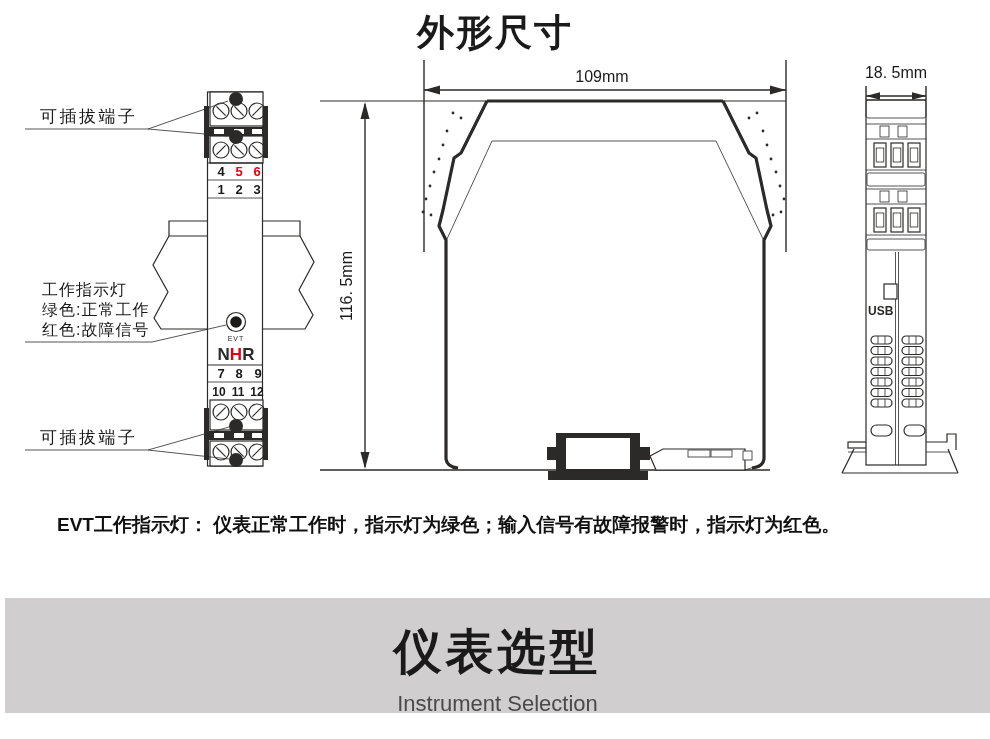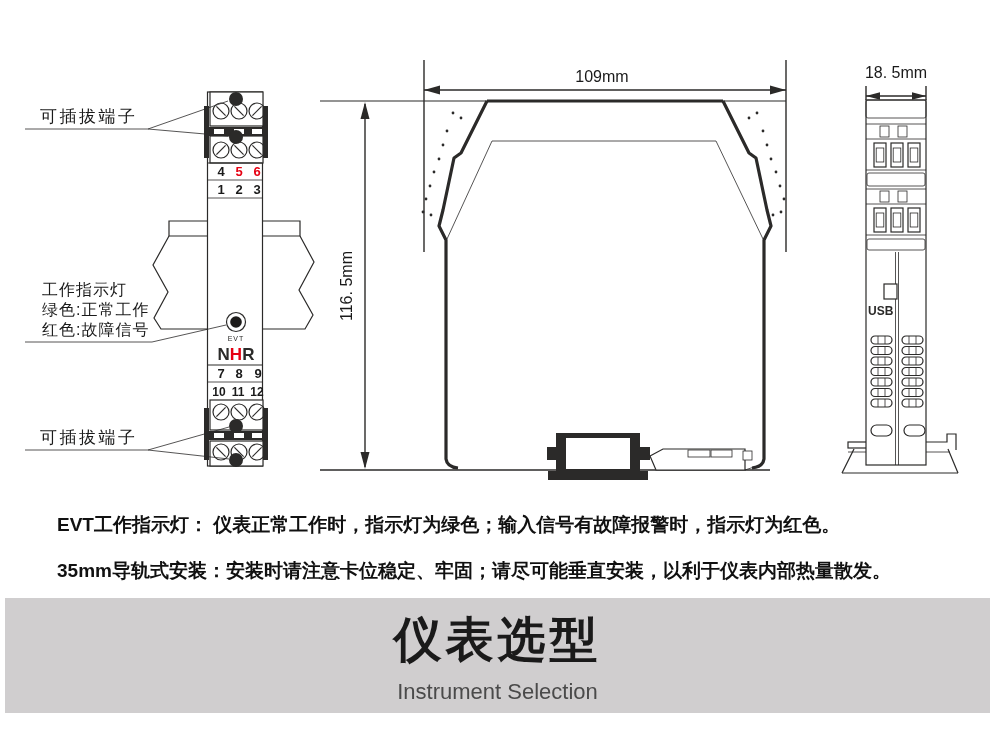"外形尺寸" div.title { html: none -> <div>外形尺寸</div> }
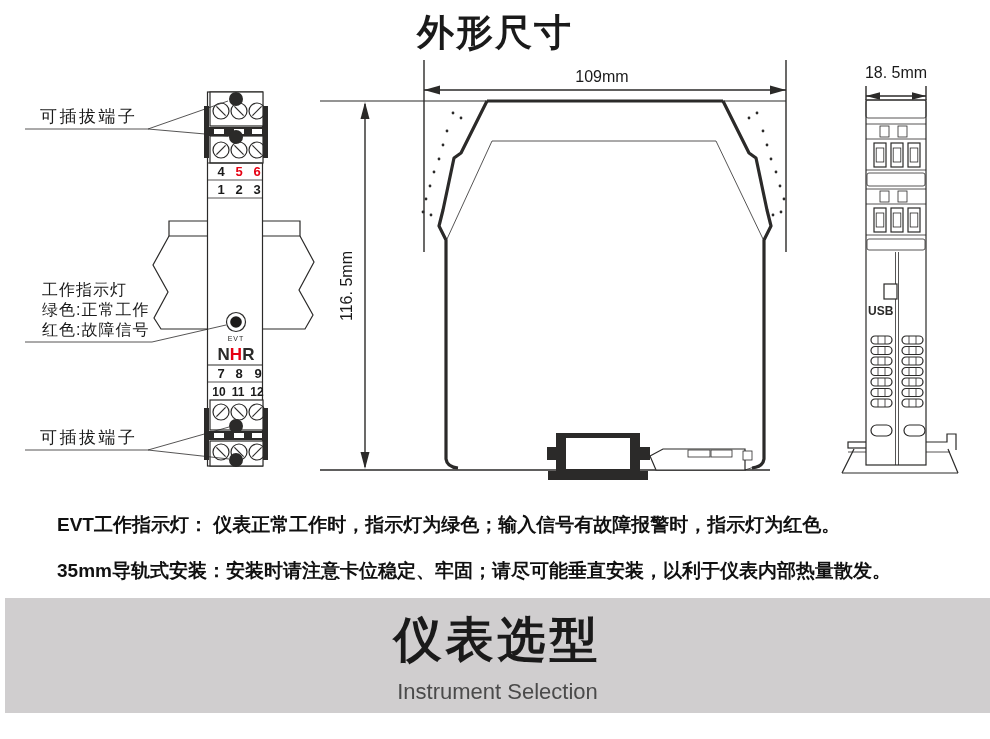"35mm导轨式安装：安装时请注意卡位稳定、牢固；请尽可能垂直安装，以利于仪表内部" p { html: <p>35mm导轨式安装：安装时请注意卡位稳定、牢固；请尽可能垂直安装，以利于仪表内部热量散发。</p> -> none }
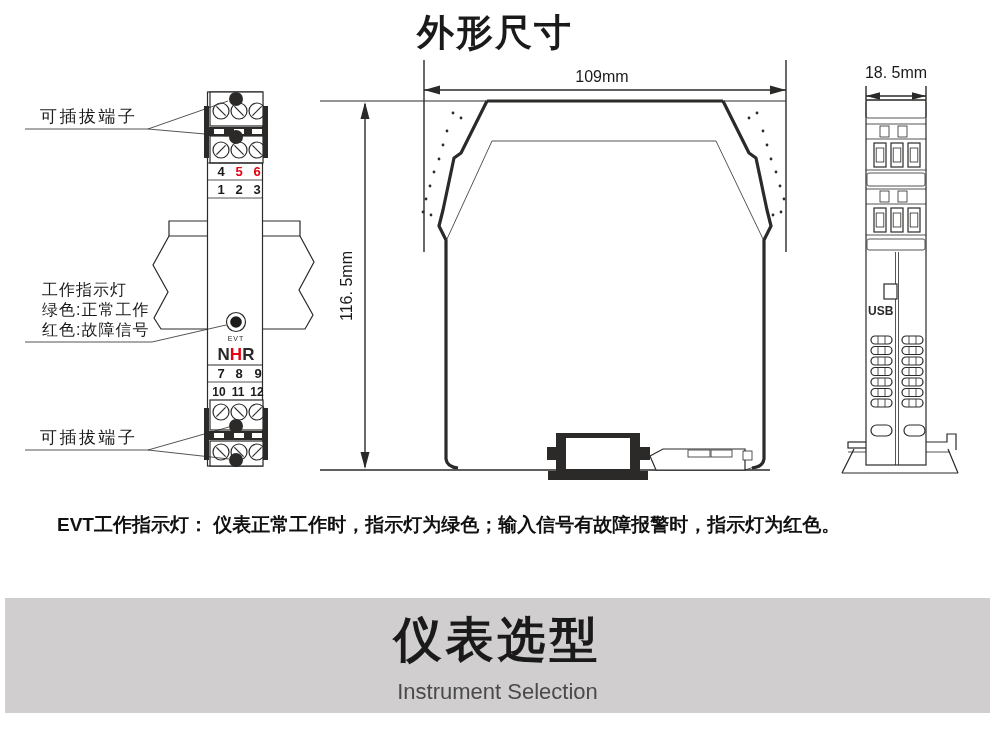"仪表选型" .banner-title { margin: 0 -> 12px }
